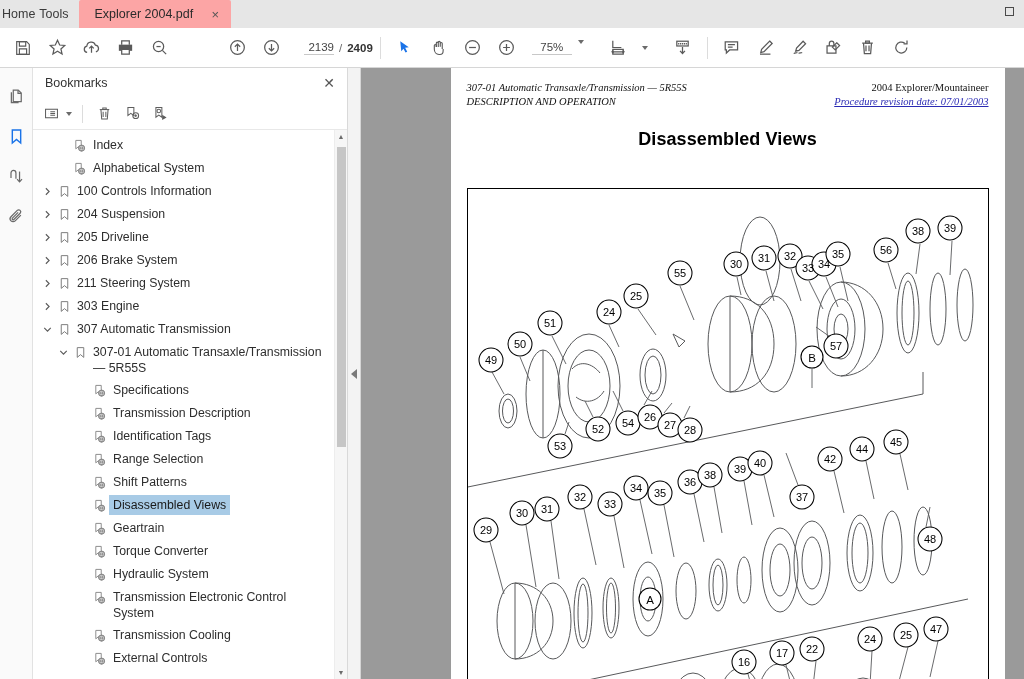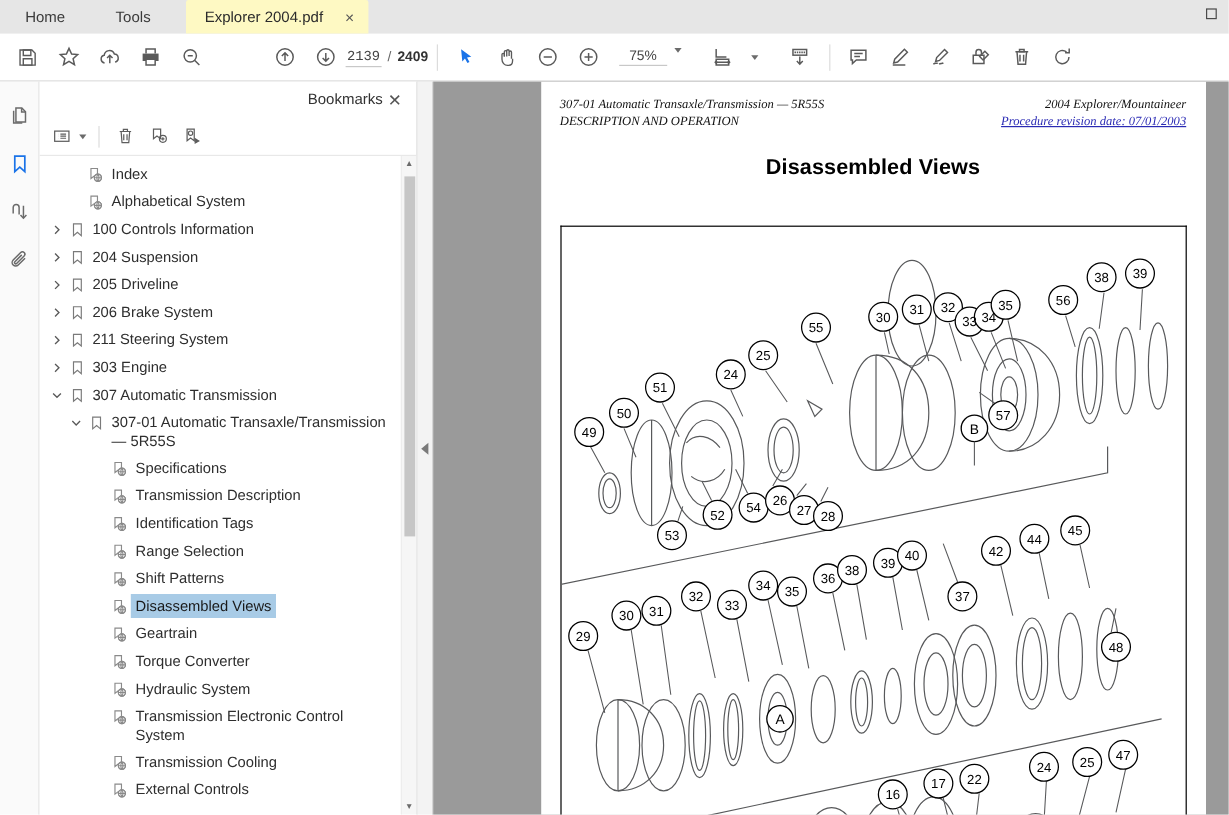"Home" .menu-item { padding: 0 21px -> 0 2px }
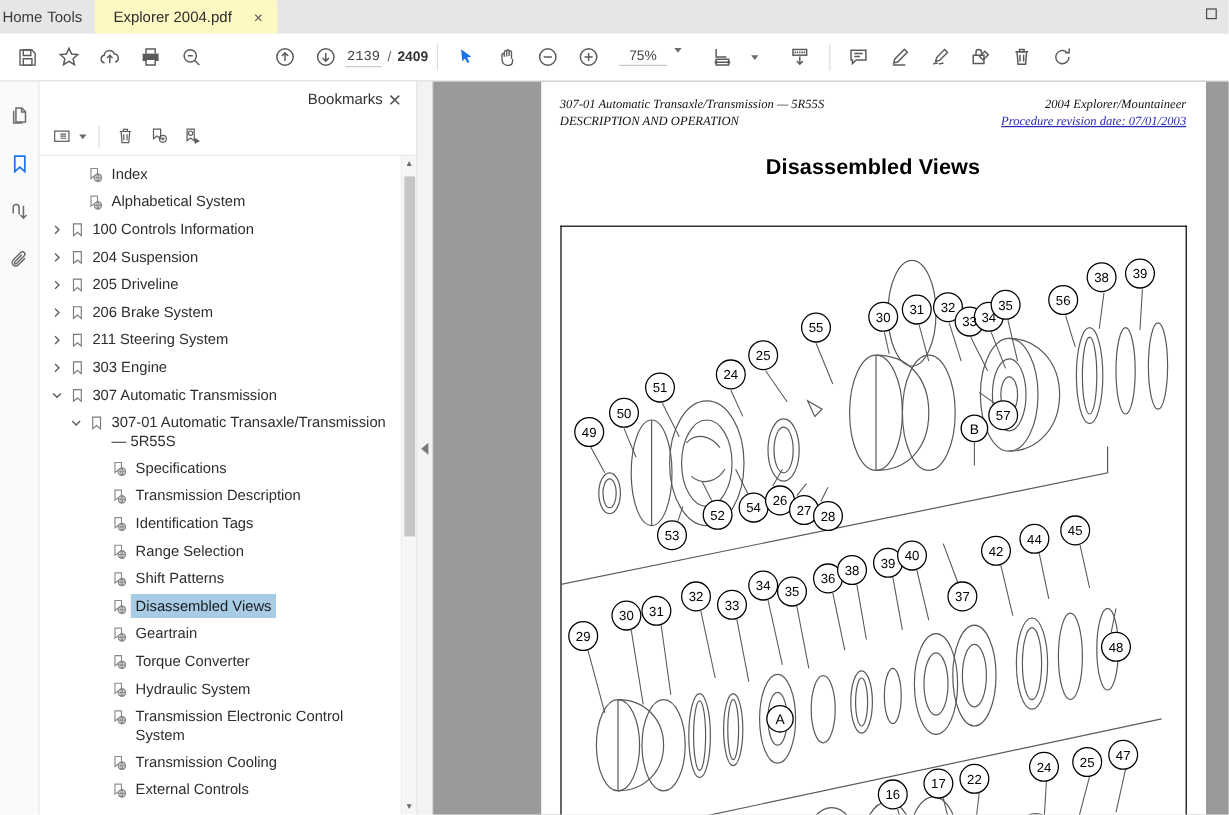"Explorer 2004.pdf" .doc-tab { background: #fef9c3 -> #fca5a5 }
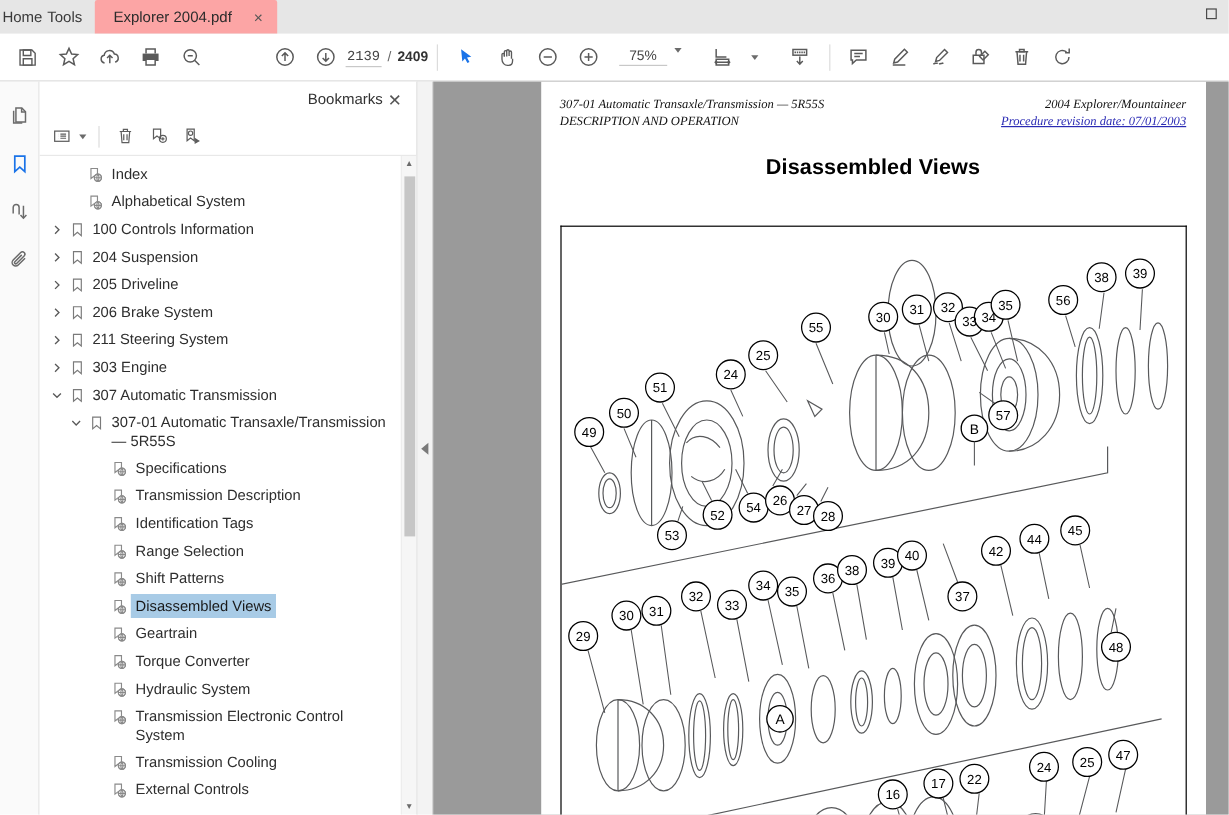"2139" .page-input { font-family: Liberation Mono, monospace -> Liberation Sans, sans-serif; margin-left: none -> 16px; text-align: center -> right }
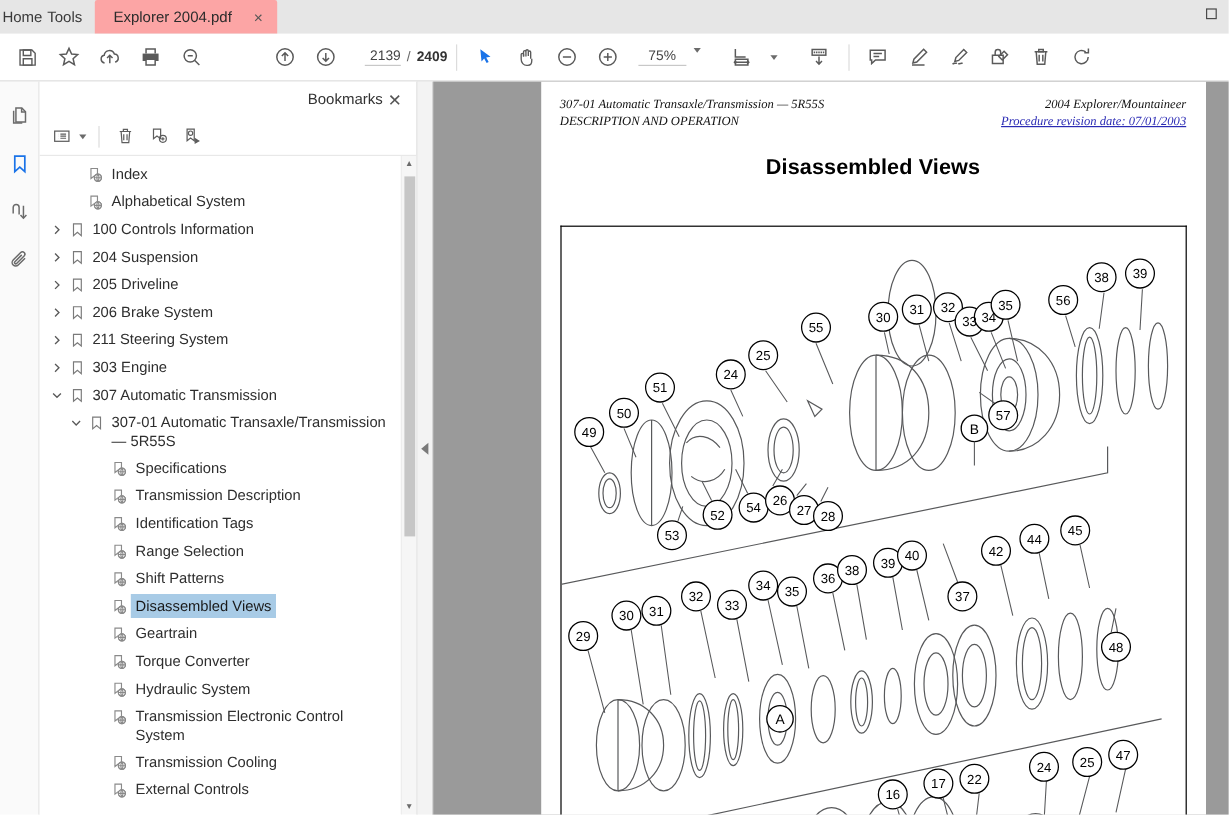"Bookmarks" .panel-title { text-align: right -> none }
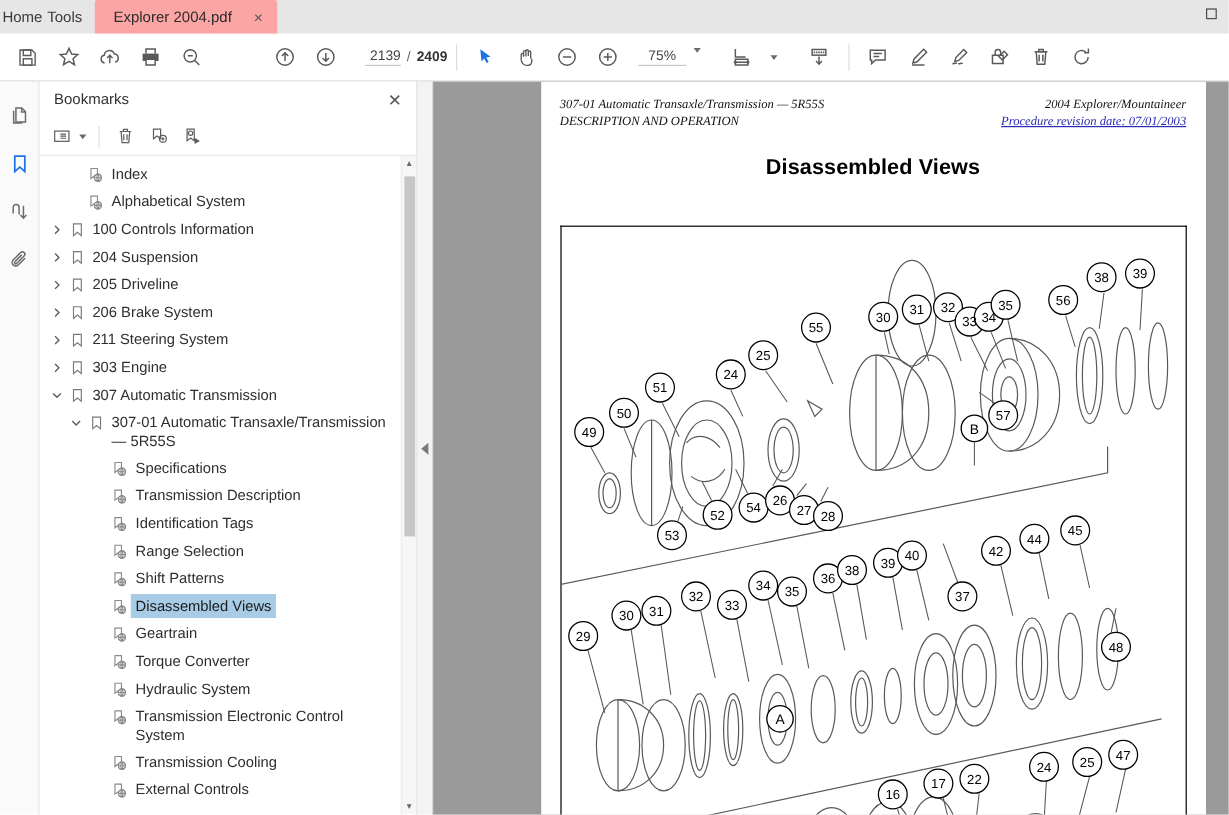"2004 Explorer/Mountaineer" .pg-h-right { font-style: italic -> none }
